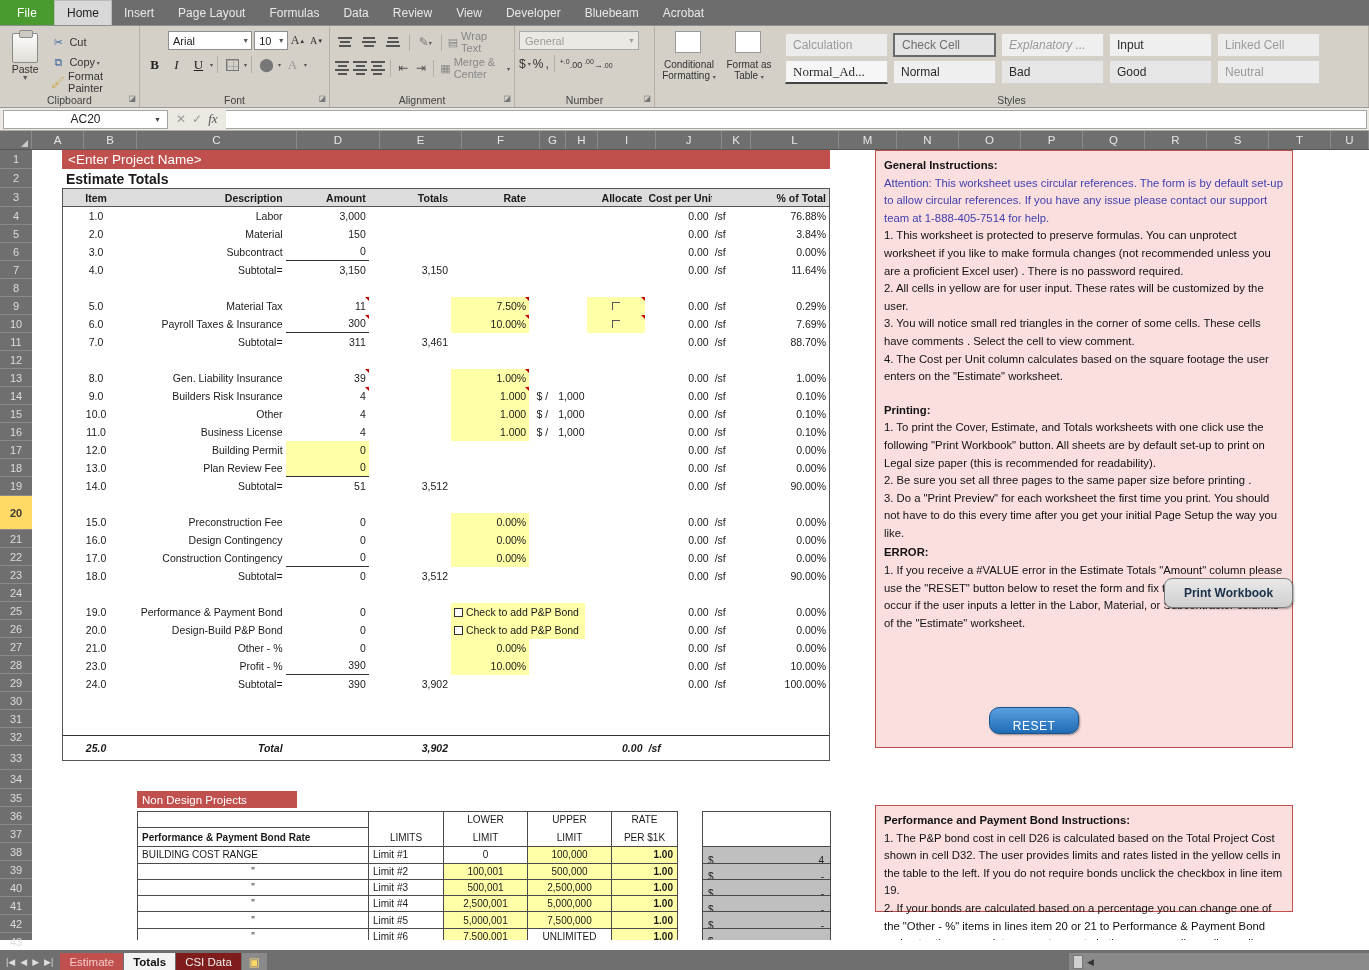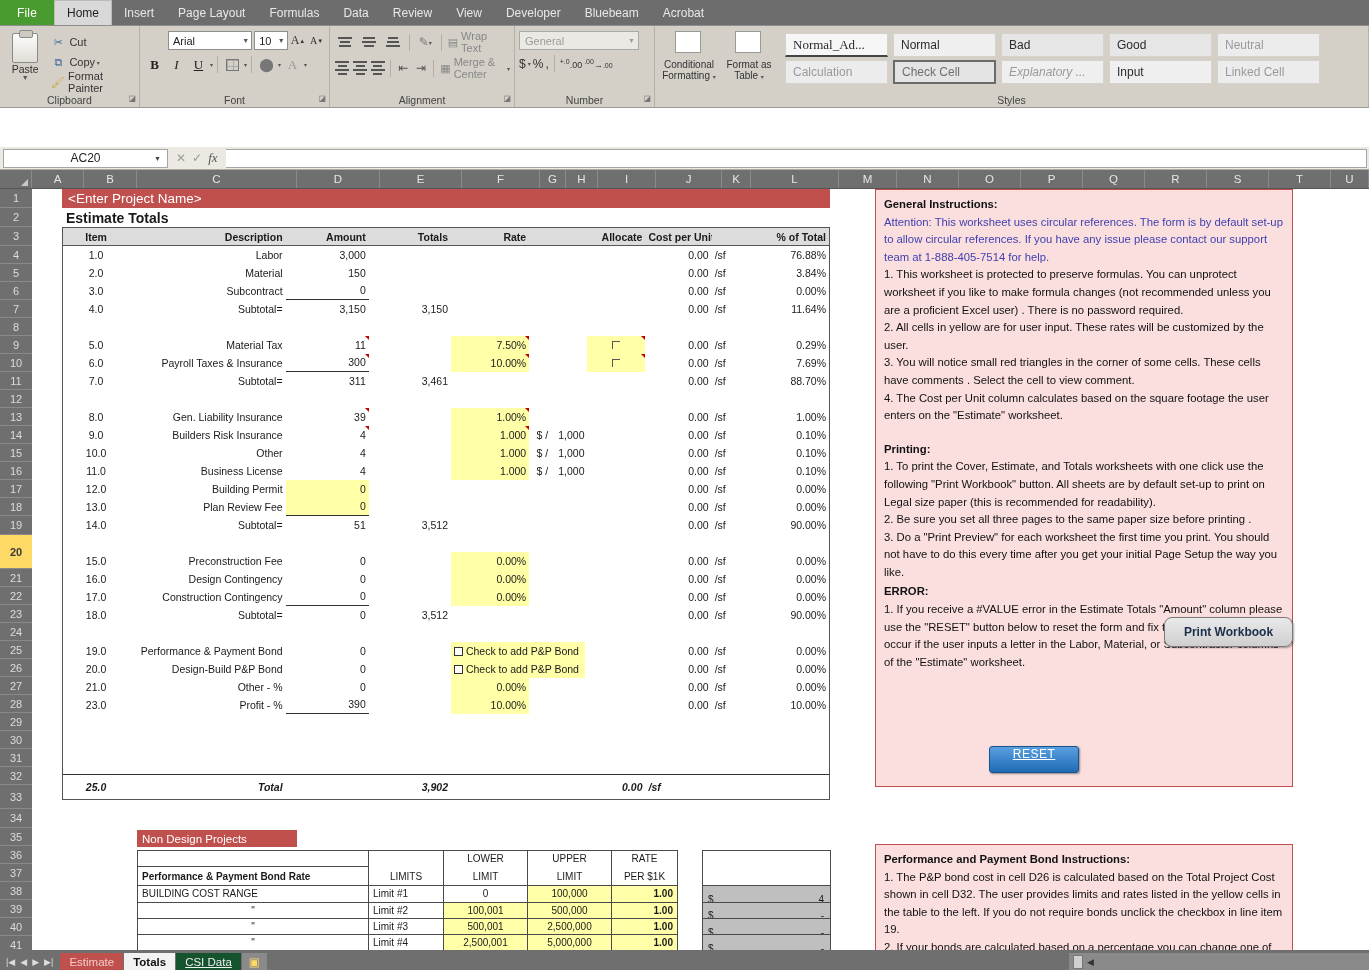"Normal_Ad..." div.sg-row { order: before "Calculation" -> after "Calculation" }
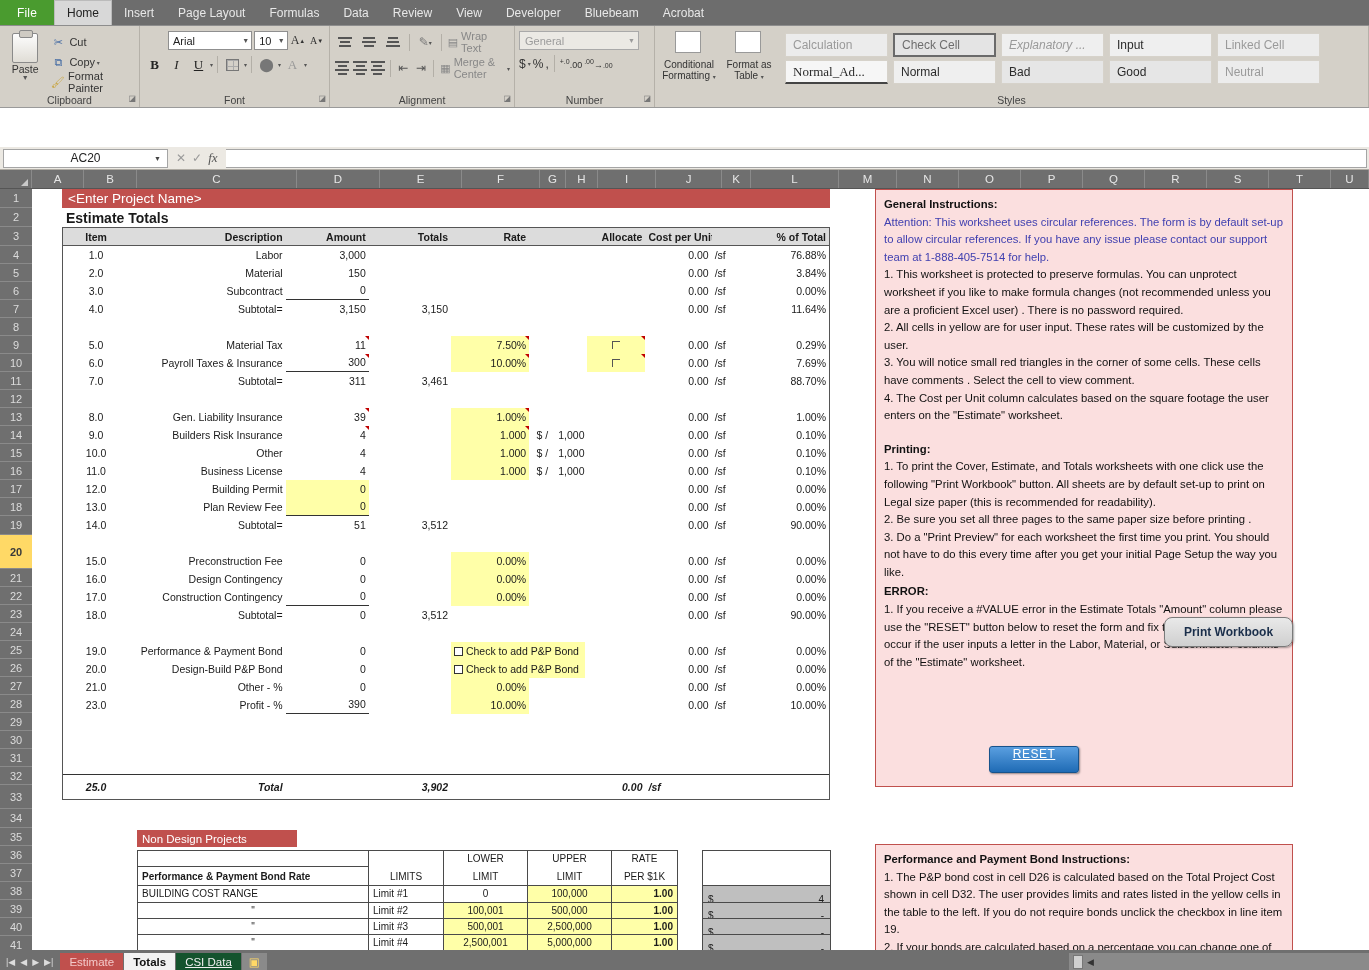"AC20" .formula-bar { margin-top: 39px -> none }
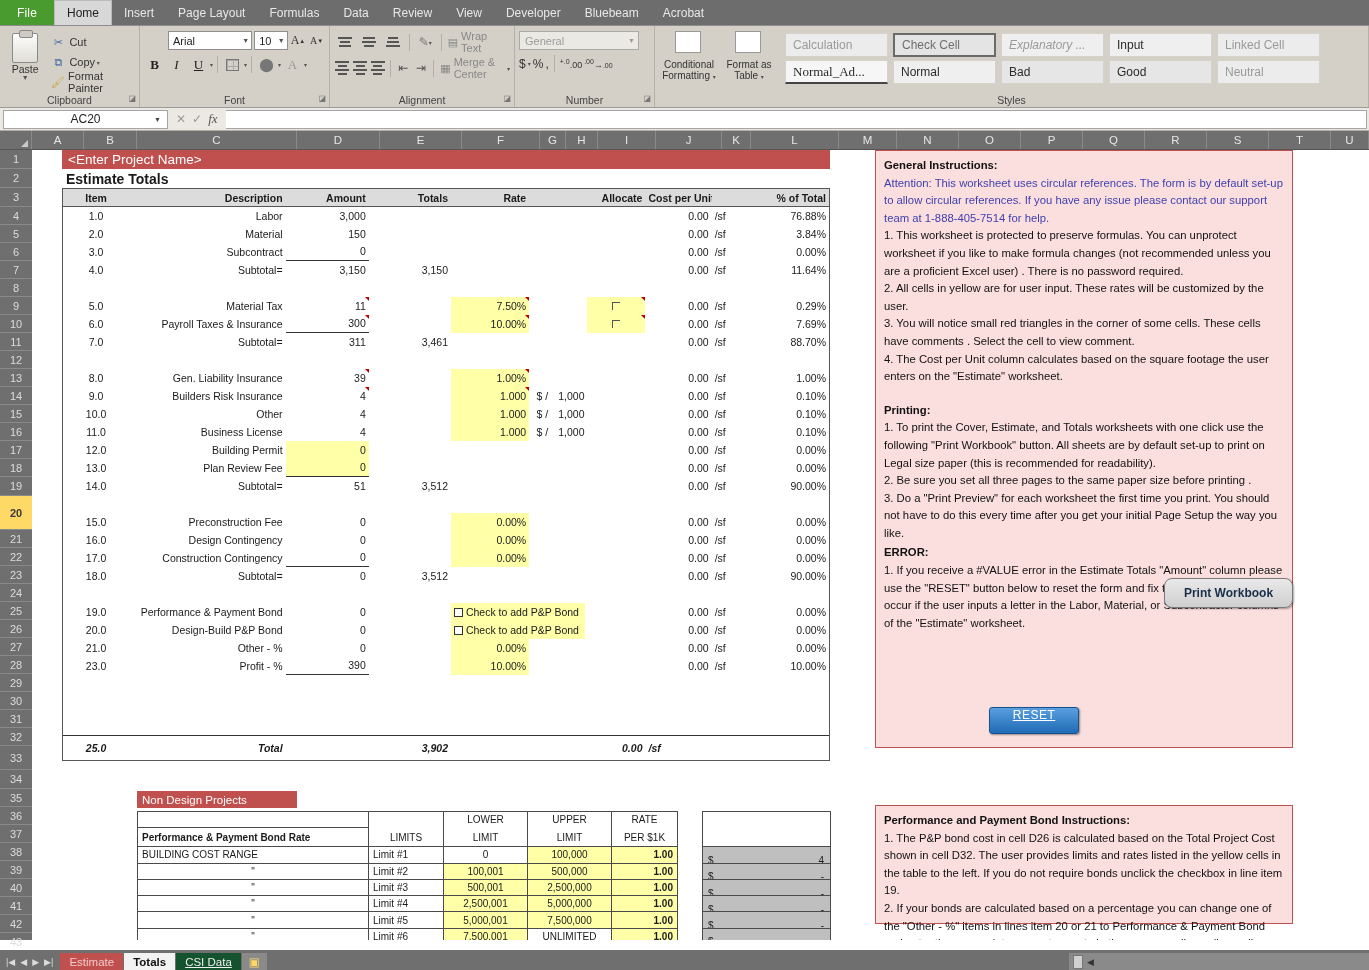"24.0" tr { html: none -> <tr> <td>24.0</td> <td>Subtotal=</td> <td>390</td> <td>3,902</td> <td></td> <td></td> <td></td> <td></td> <td>0.00</td> <td>/sf</td> <td>100.00%</td> </tr> }
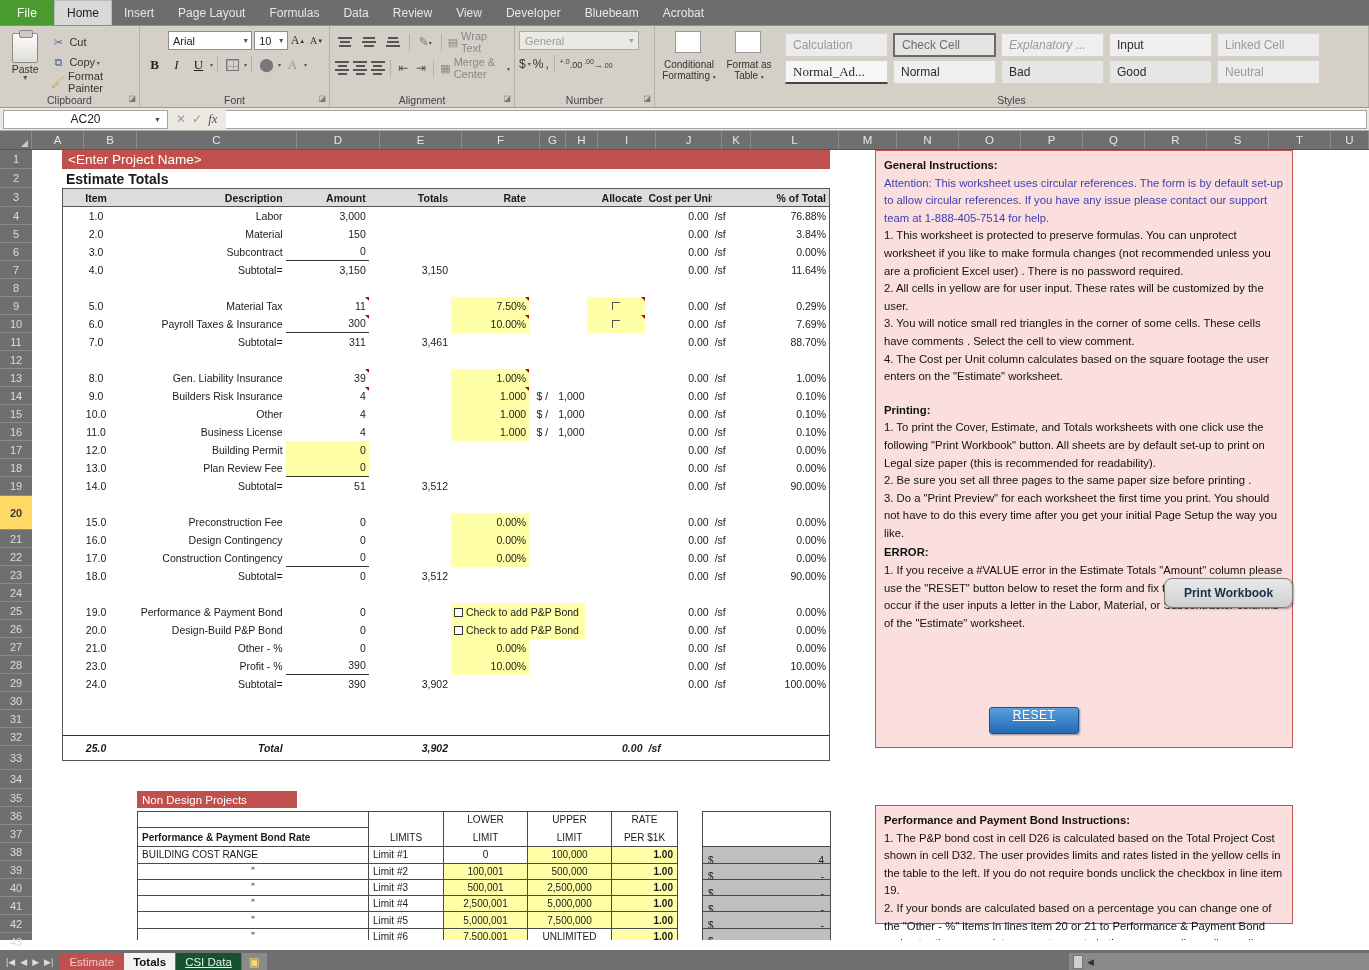"RESET" .btn-reset { align-items: flex-start -> flex-end; border-radius: 3px -> 10px; text-decoration: underline -> none }
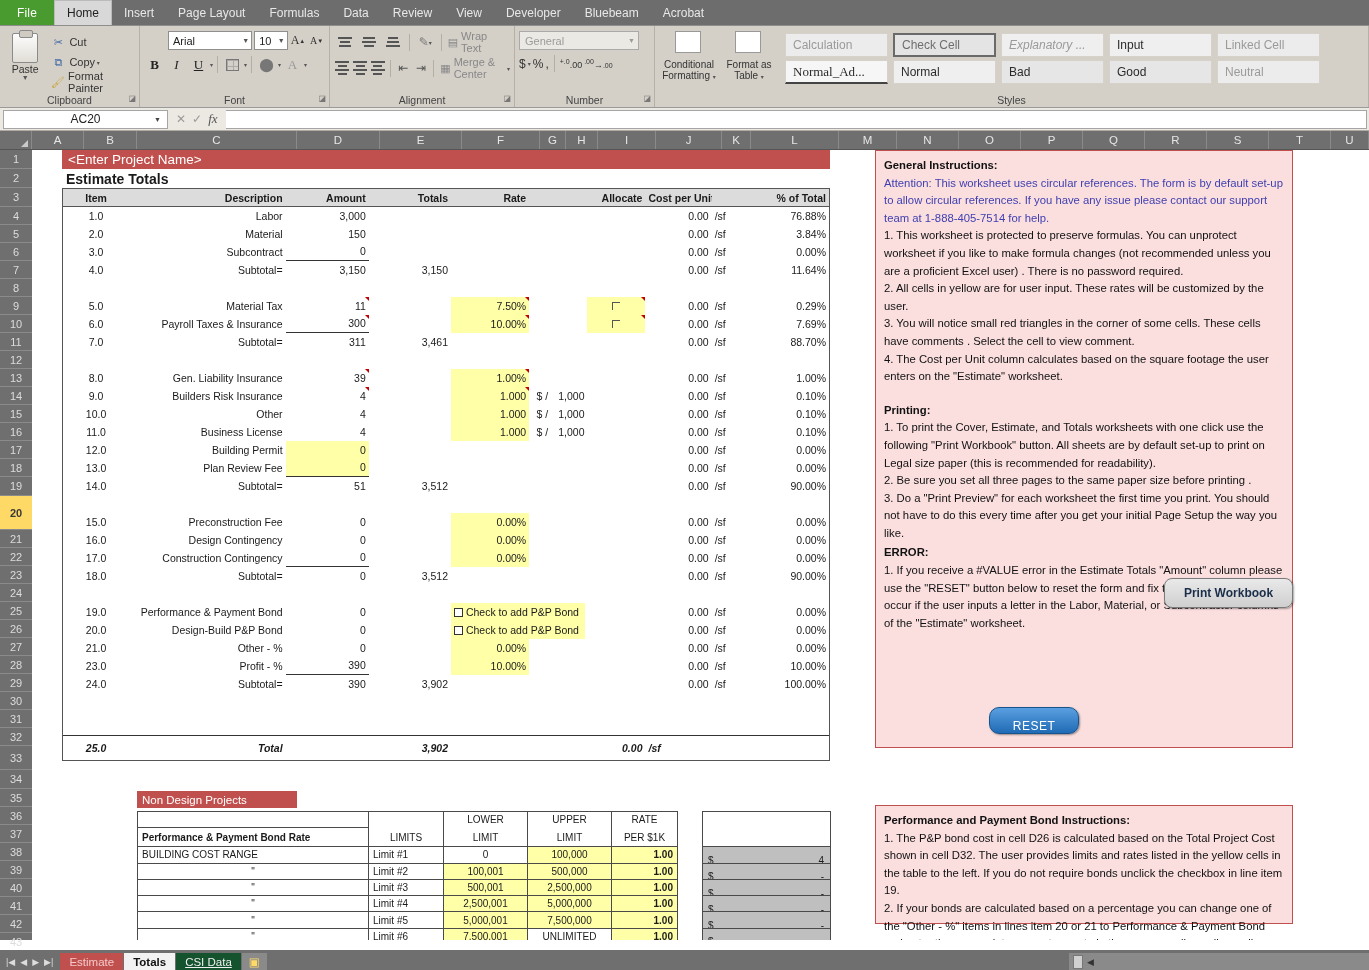"Performance and Payment Bond" div.blk { height: 119px -> 107px }
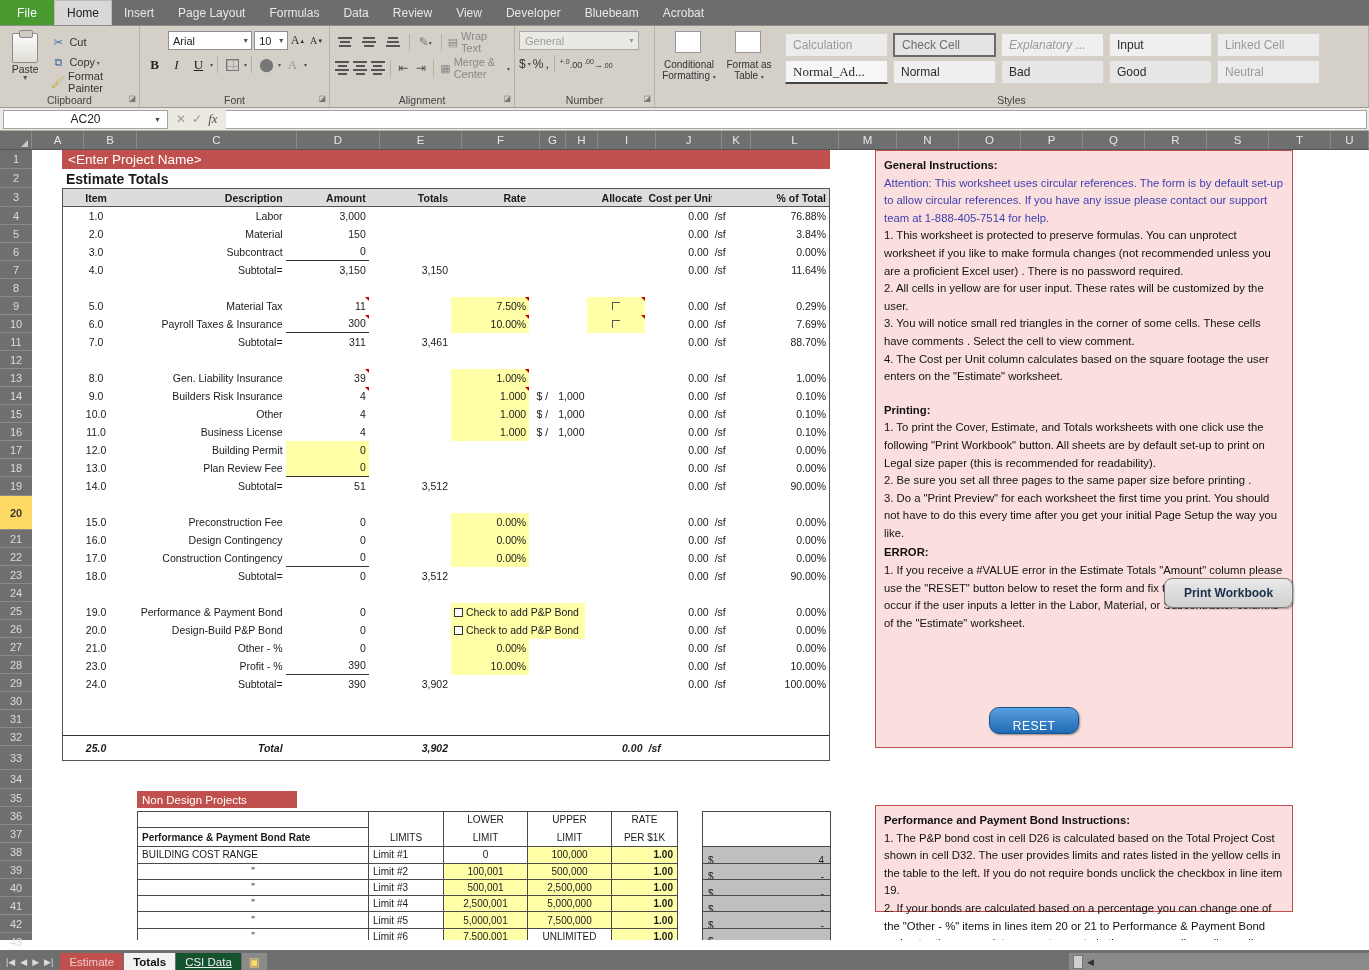"CSI Data" .stab.grey { background: #14532d -> #7f1d1d; text-decoration: underline -> none }
